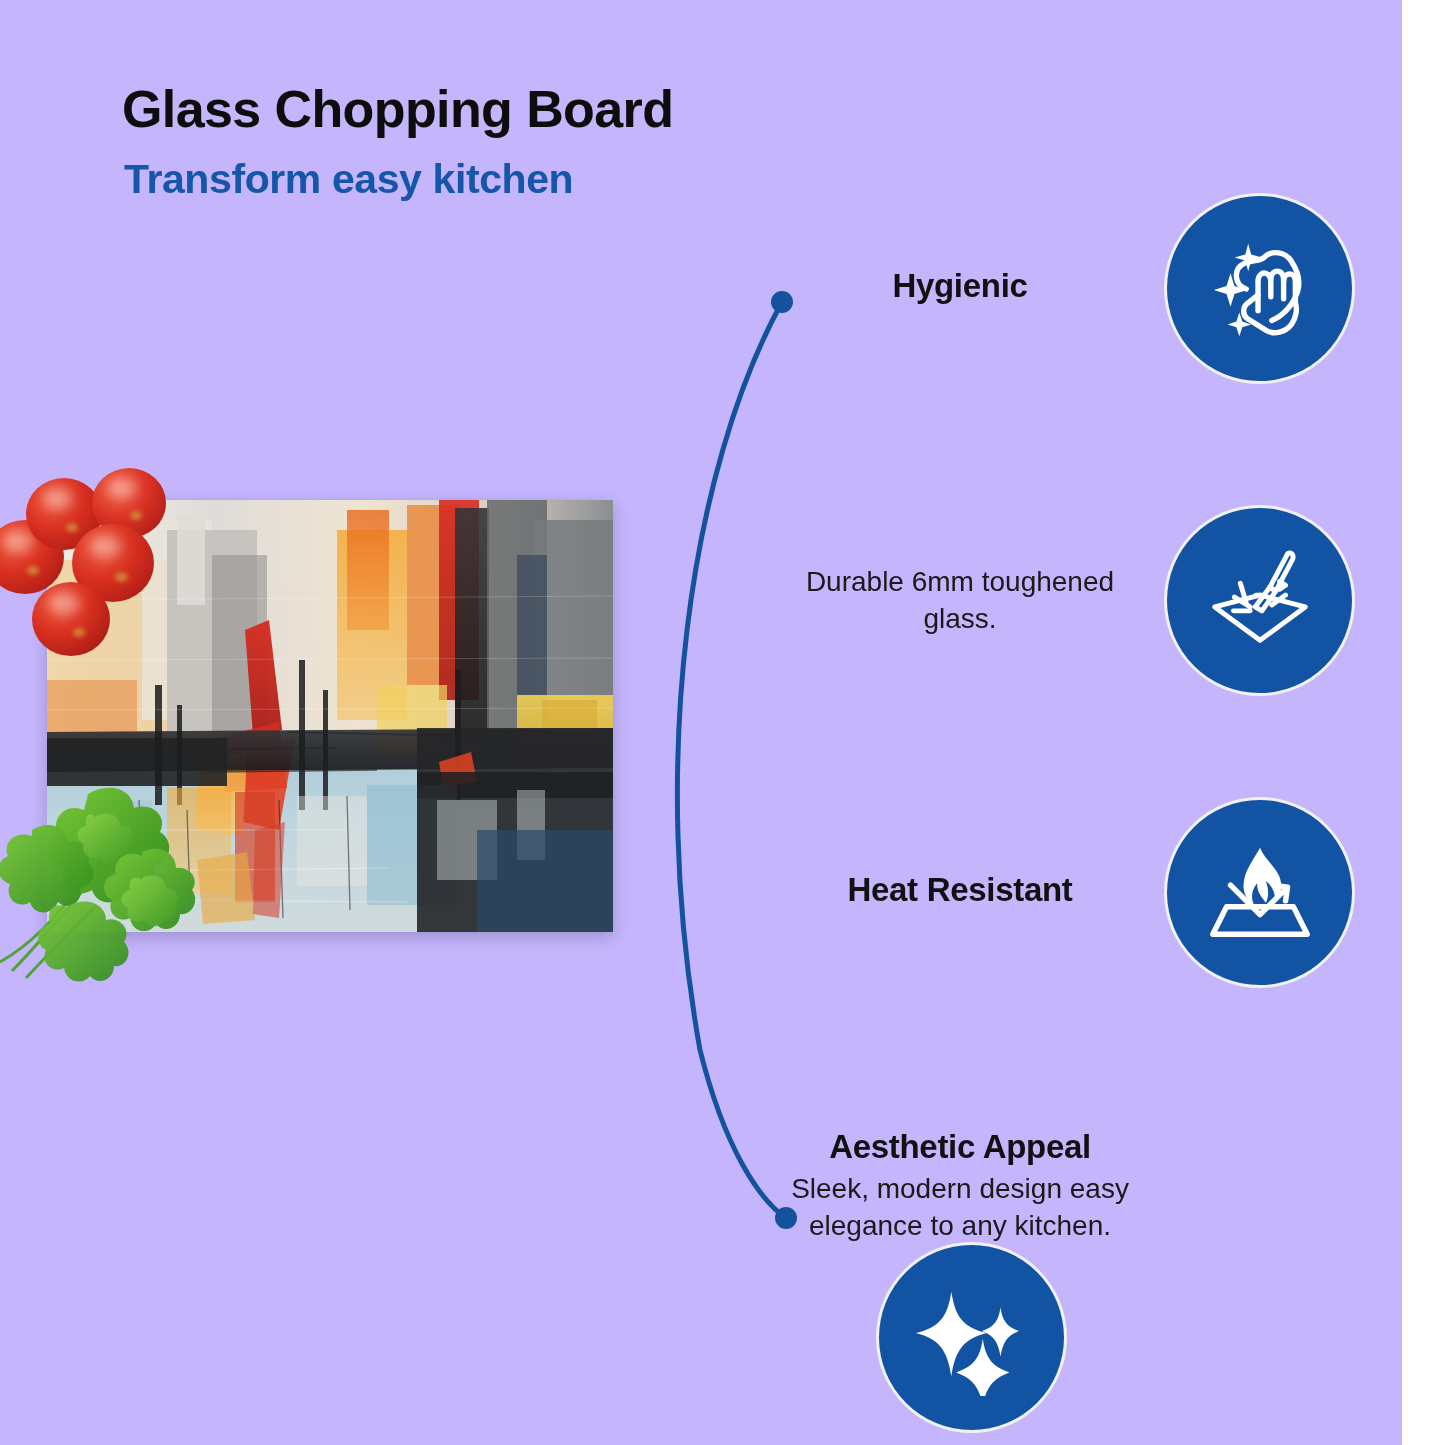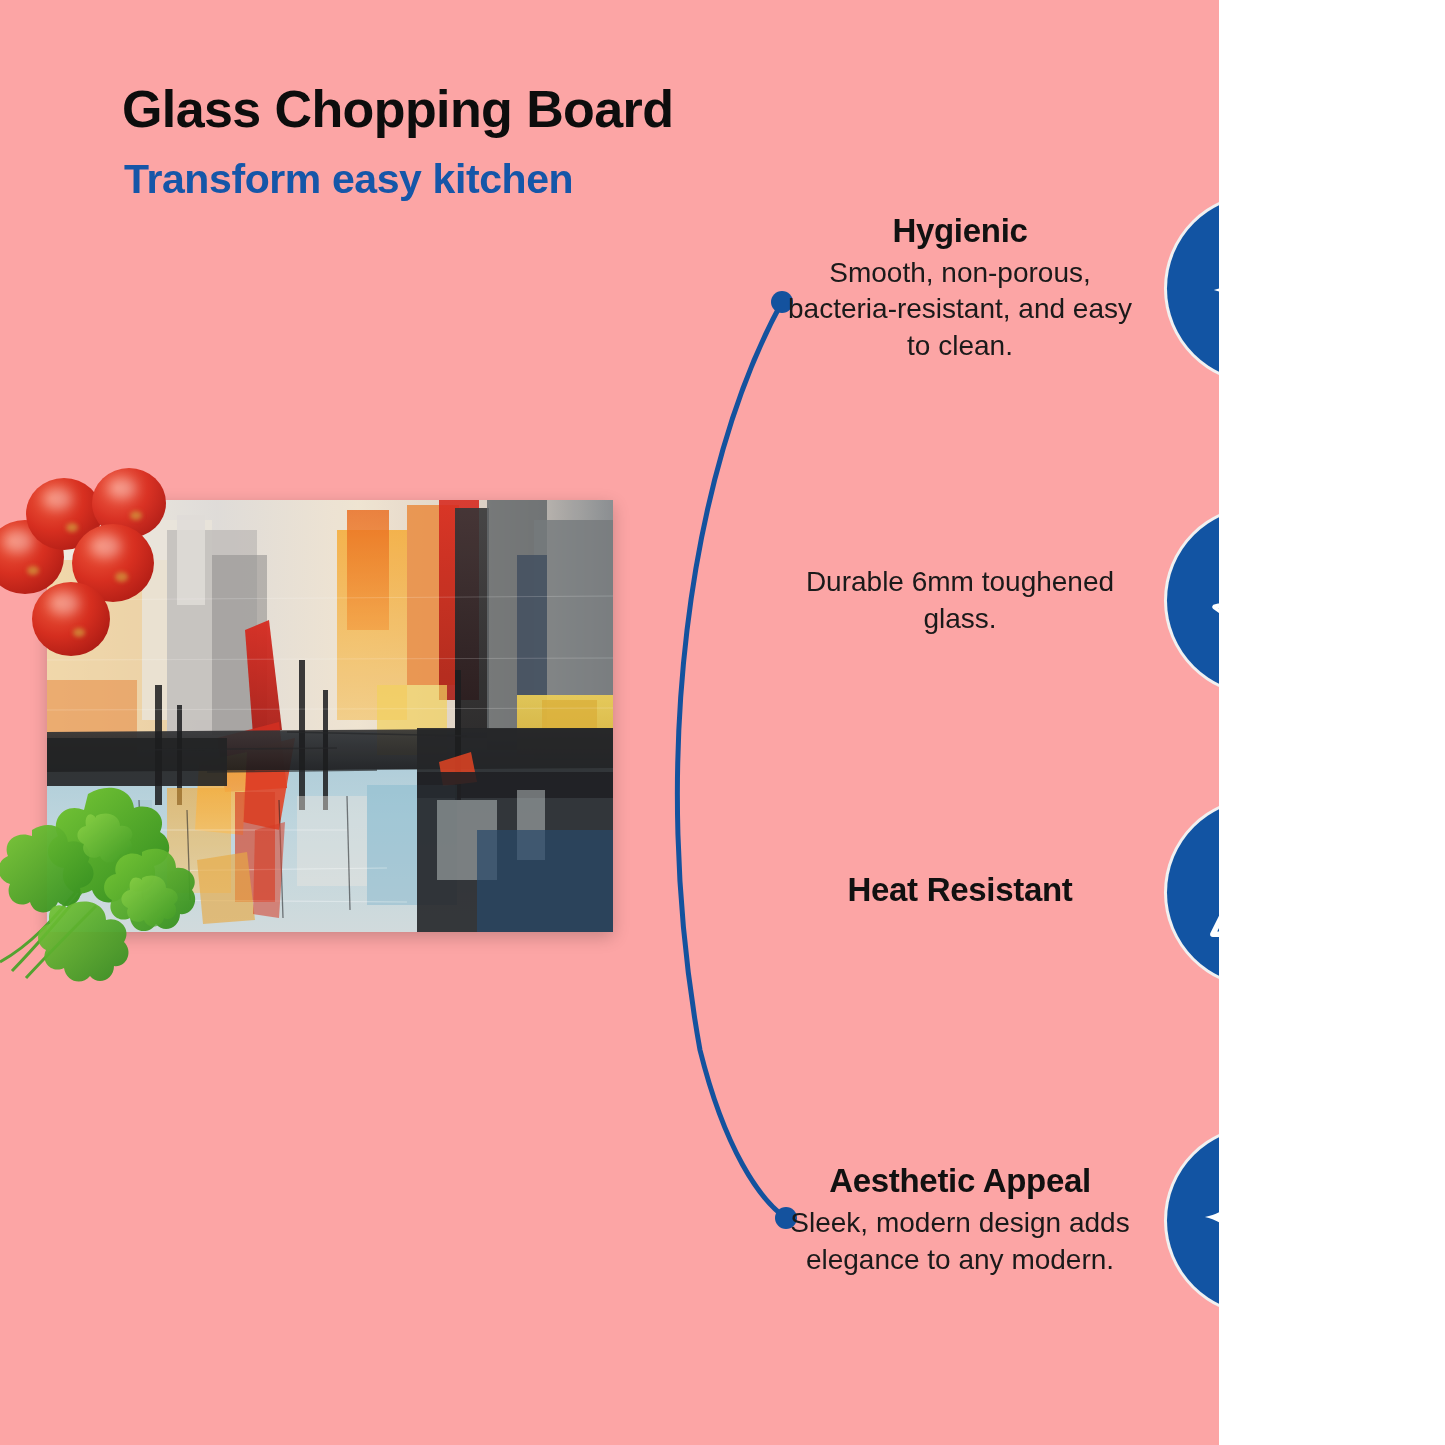"Glass Chopping Board" #stage { background: #fca5a5 -> #c4b5fd; width: 1219px -> 1402px }
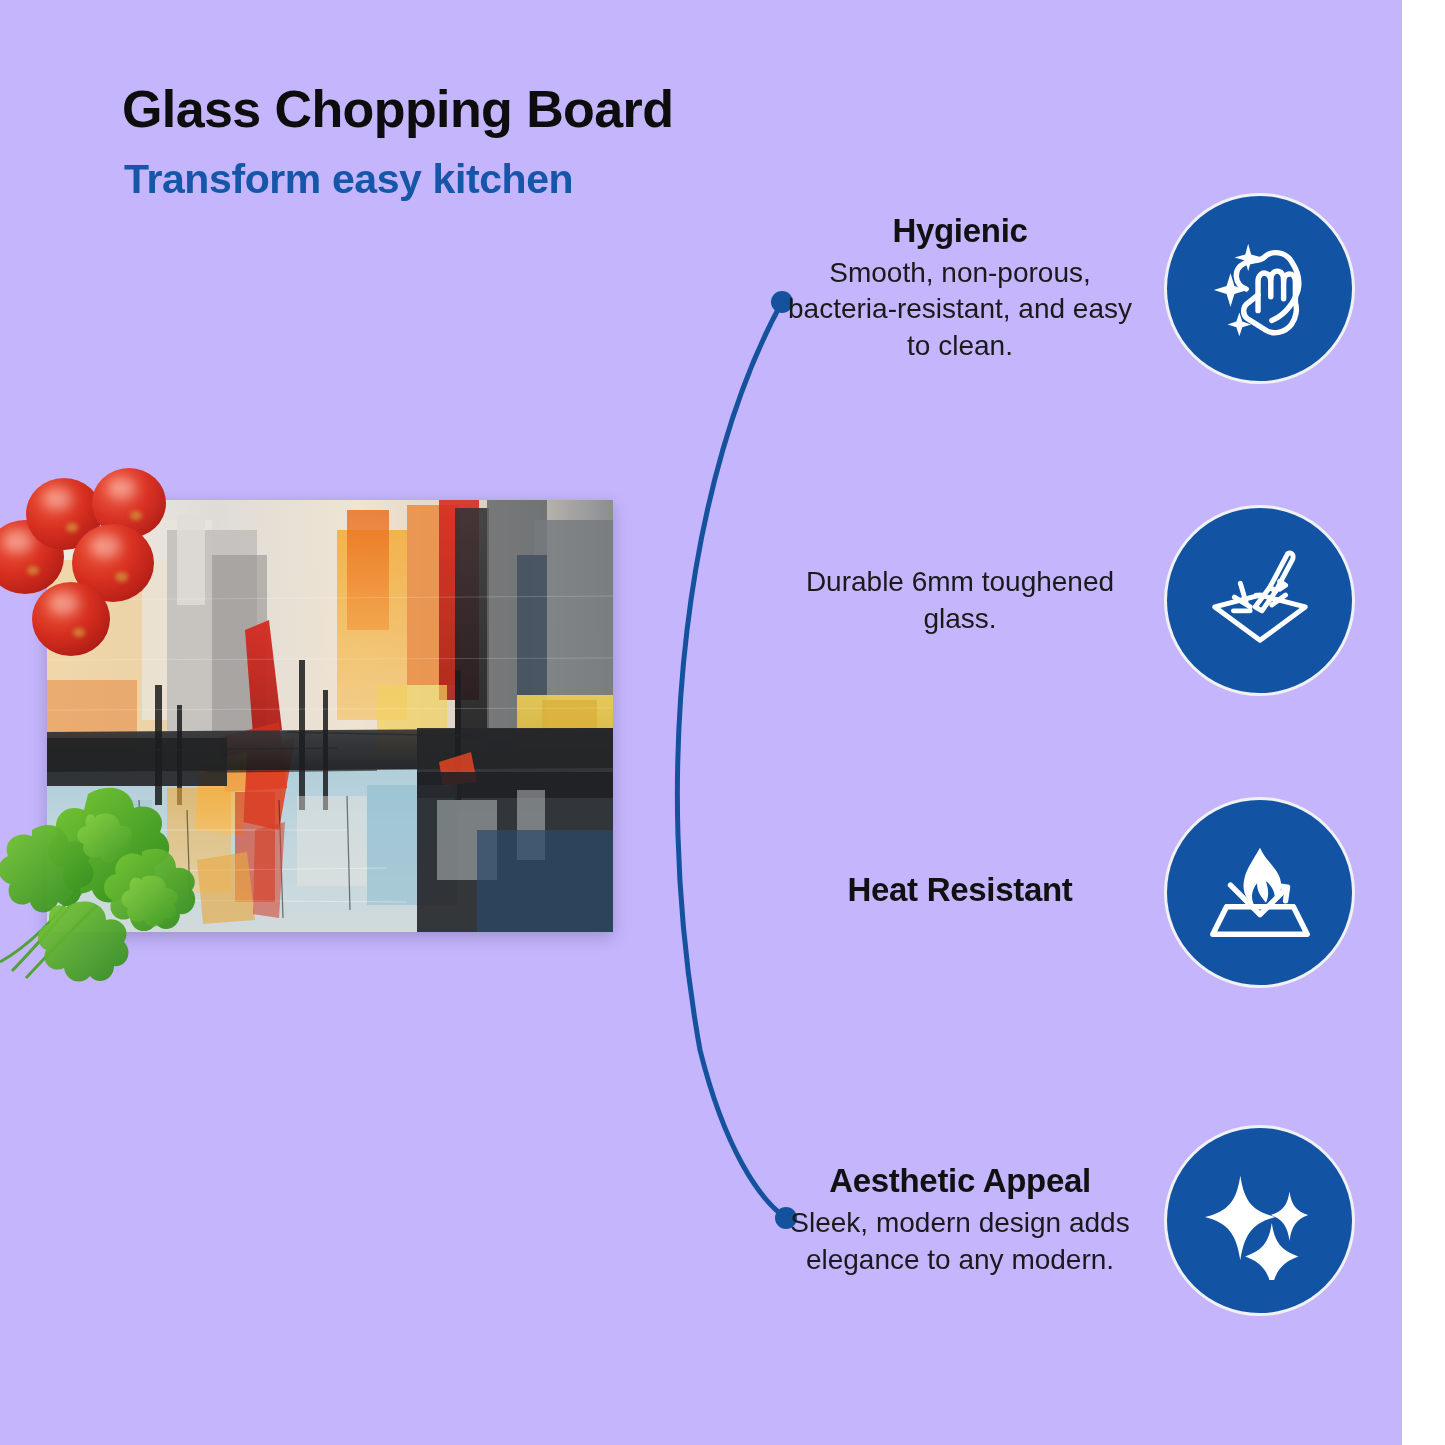"Smooth, non-porous, bacteria-resistant," div.f-desc { html: <div>Smooth, non-porous, bacteria-resistant, and easy to clean.</div> -> none }
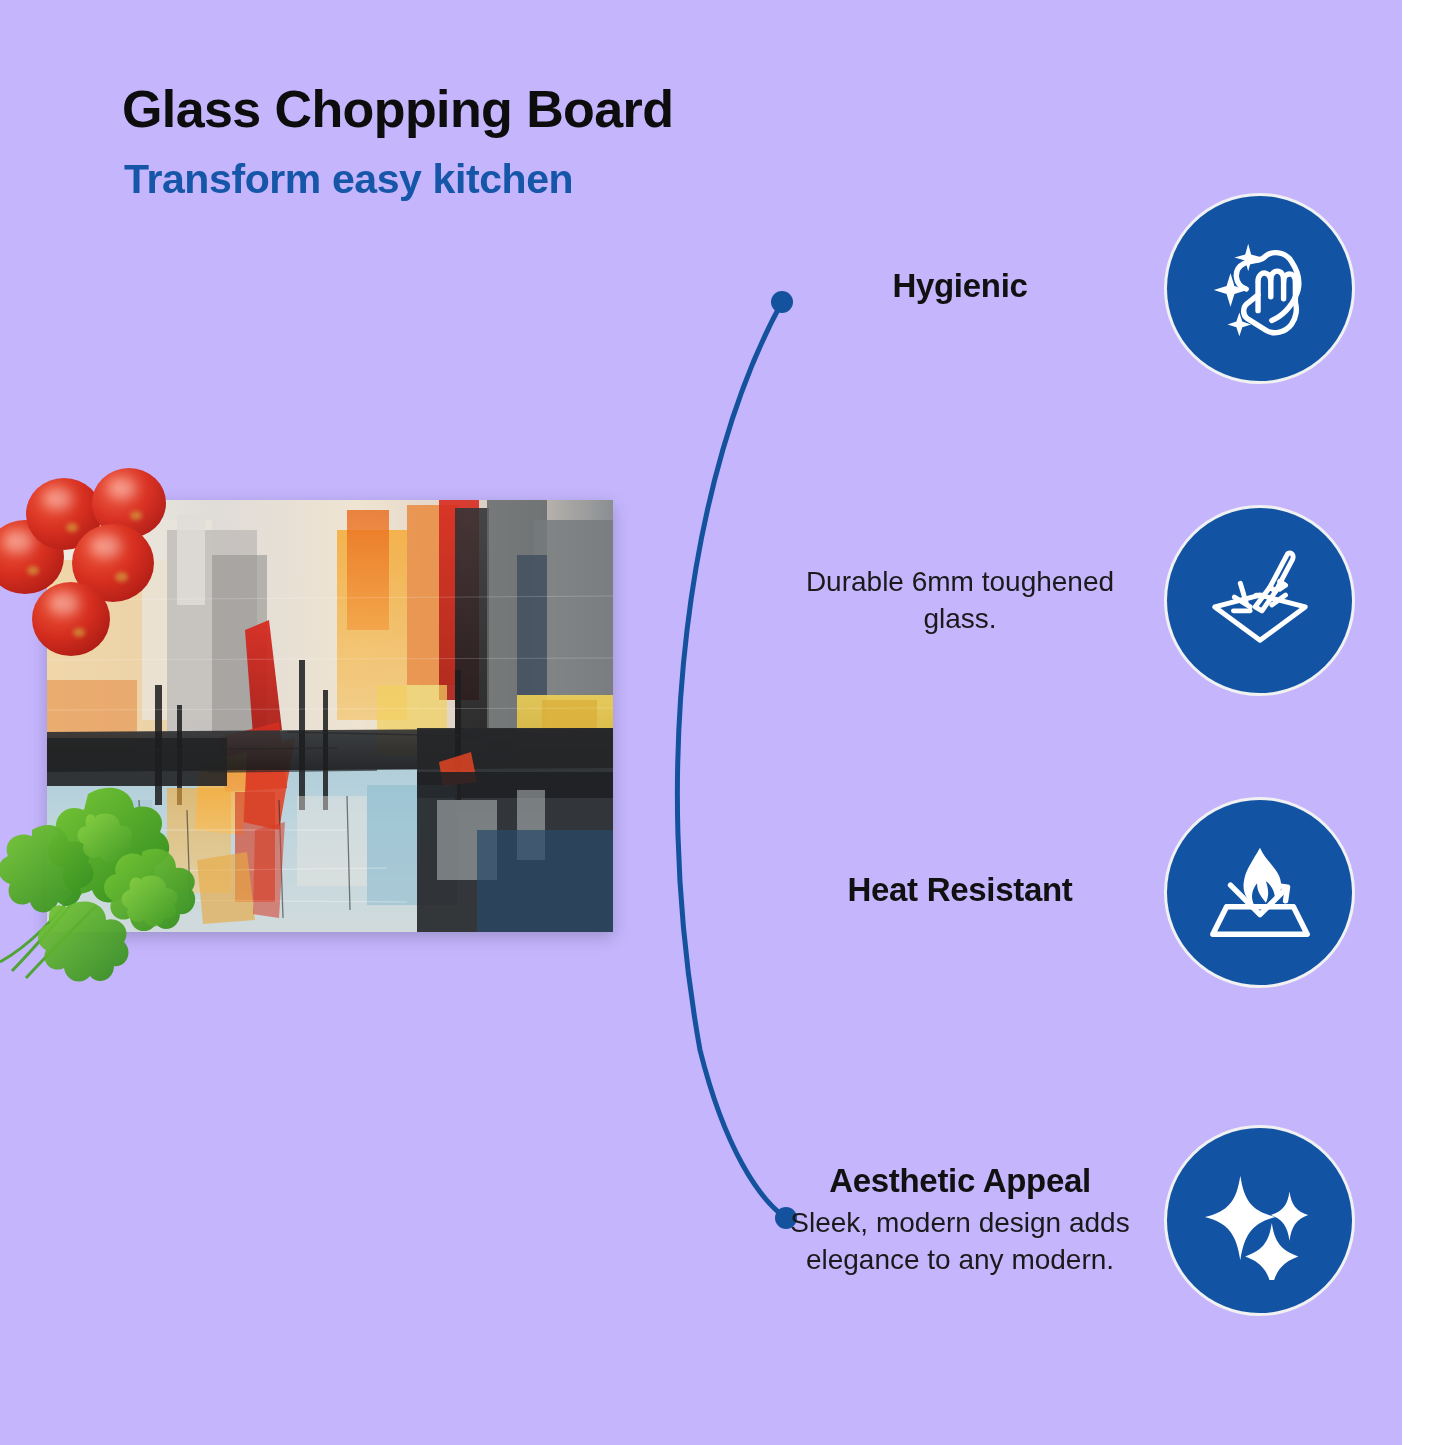"Aesthetic Appeal" .row4 { flex-direction: none -> column }
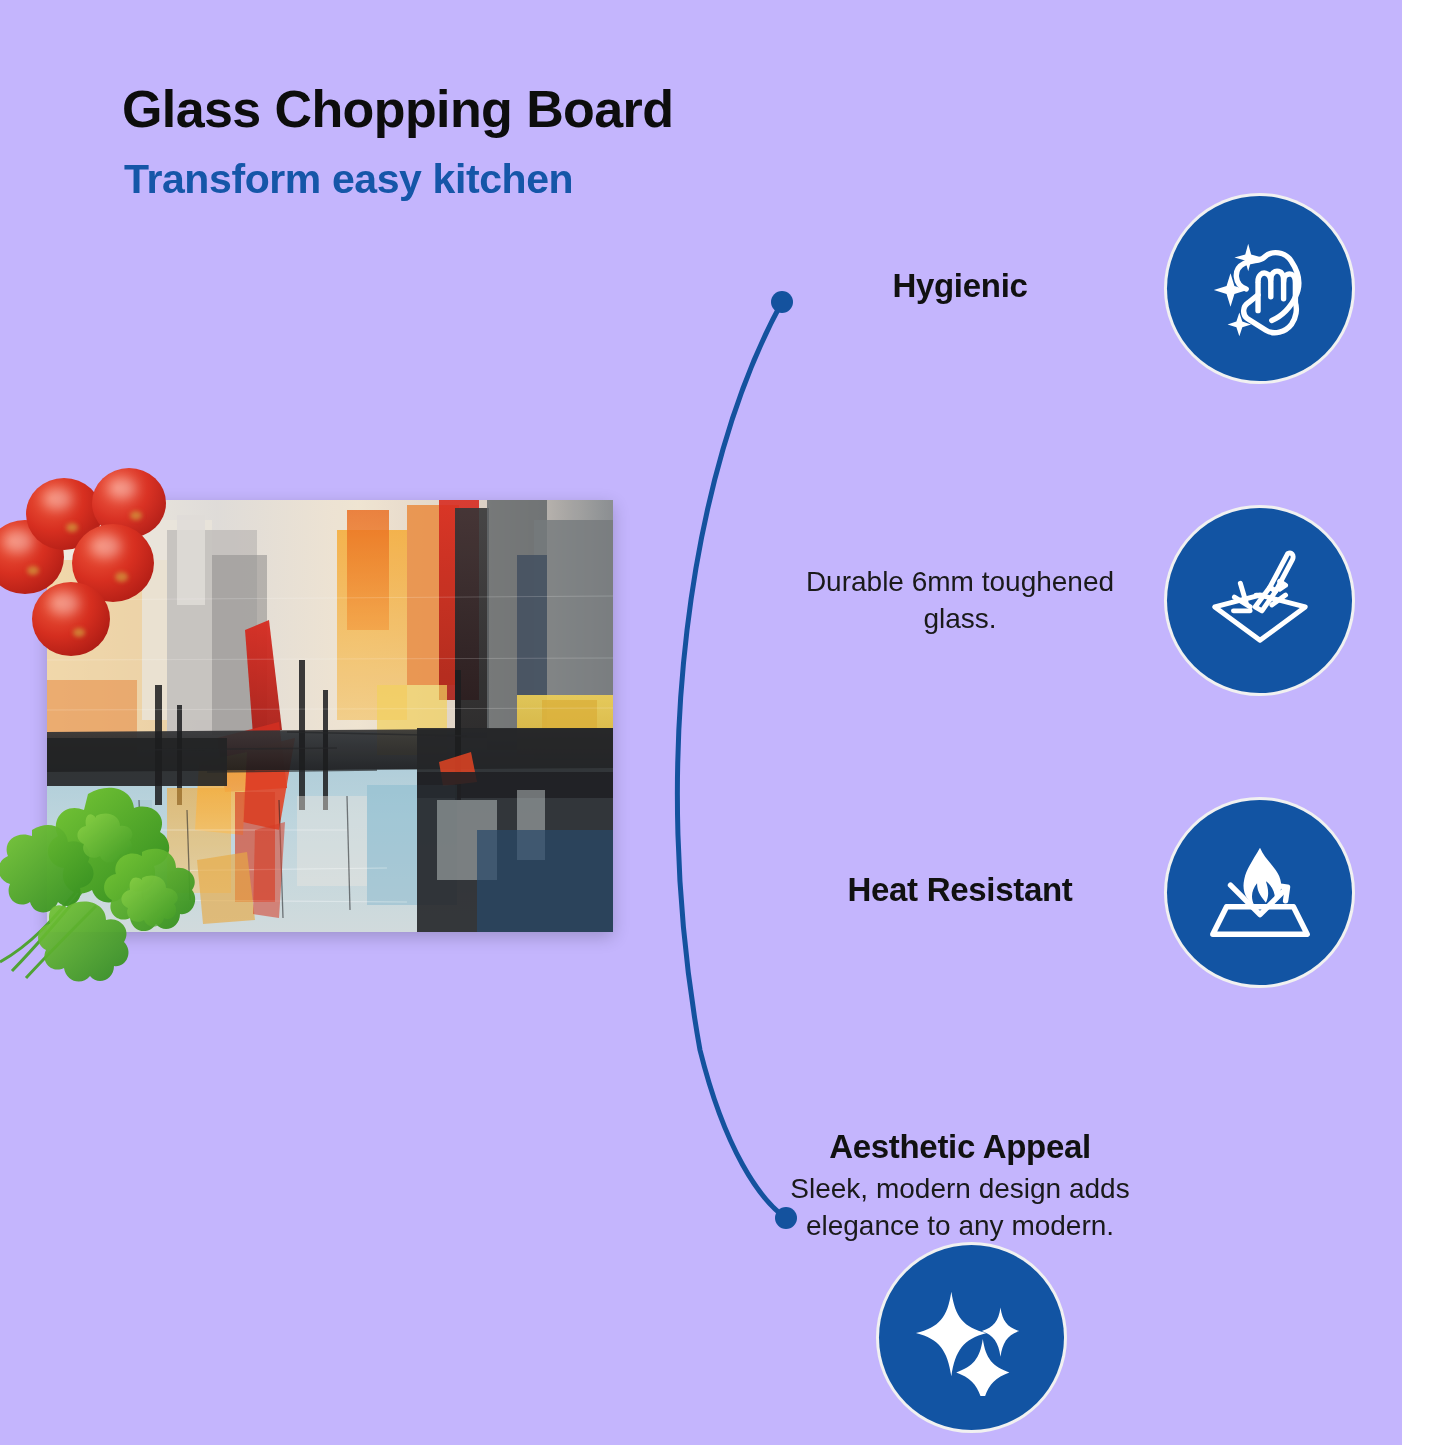"Sleek, modern design adds elegance" div.f-desc { text: adds elegance to any modern -> easy elegance to any kitchen }
